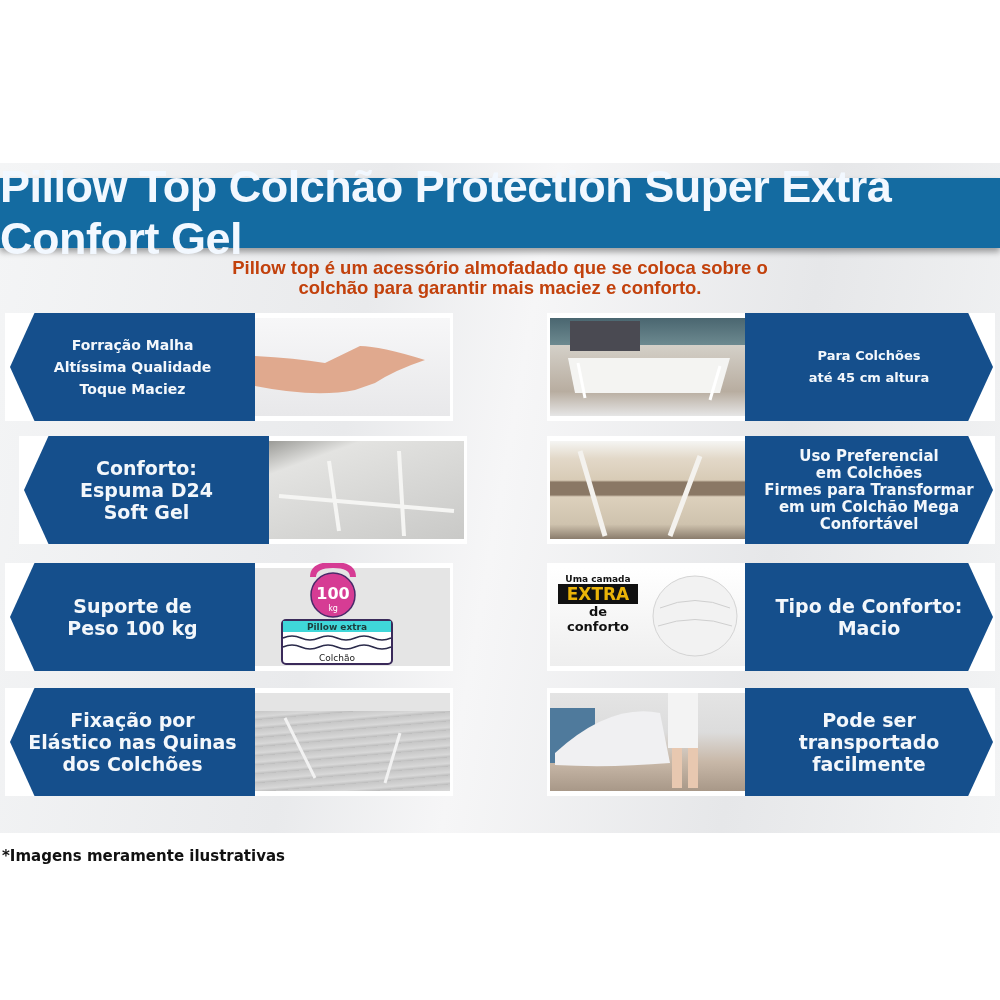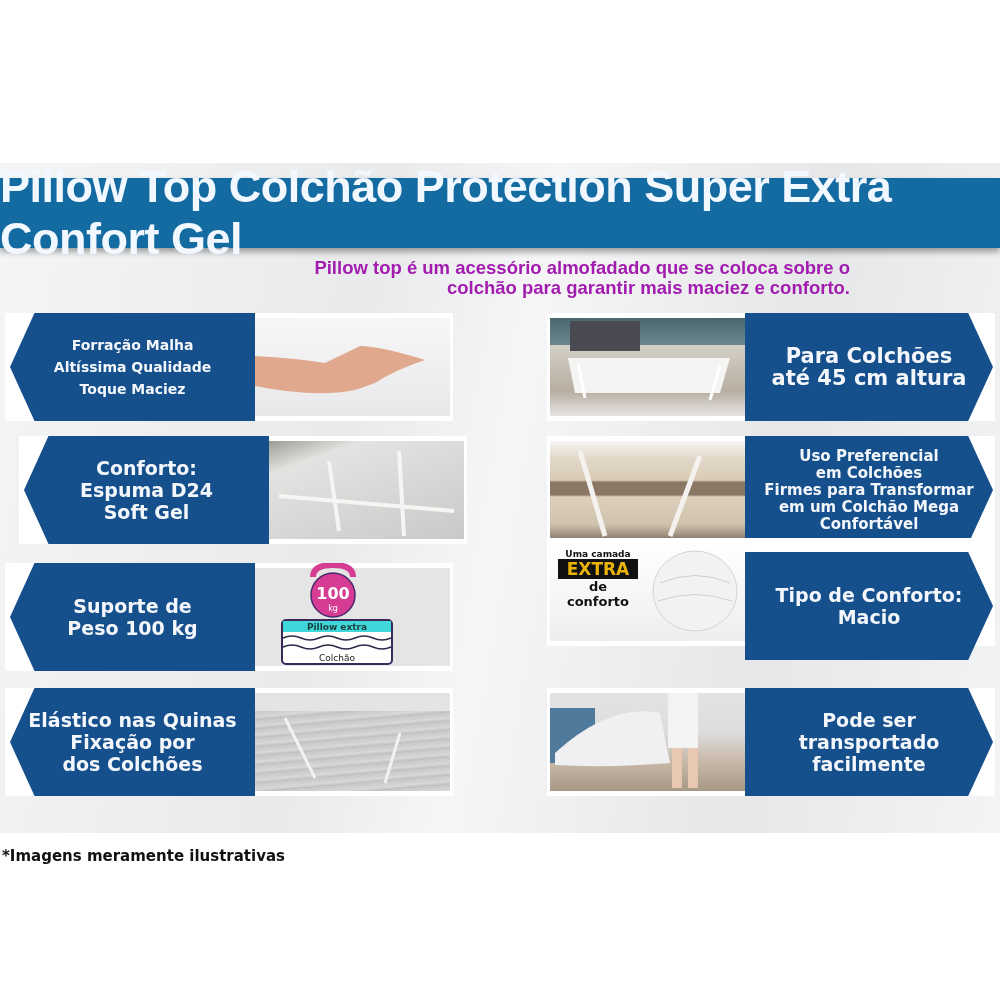"Pillow top é um acessório" .subtitle { color: #a21caf -> #c2410c; text-align: right -> center }
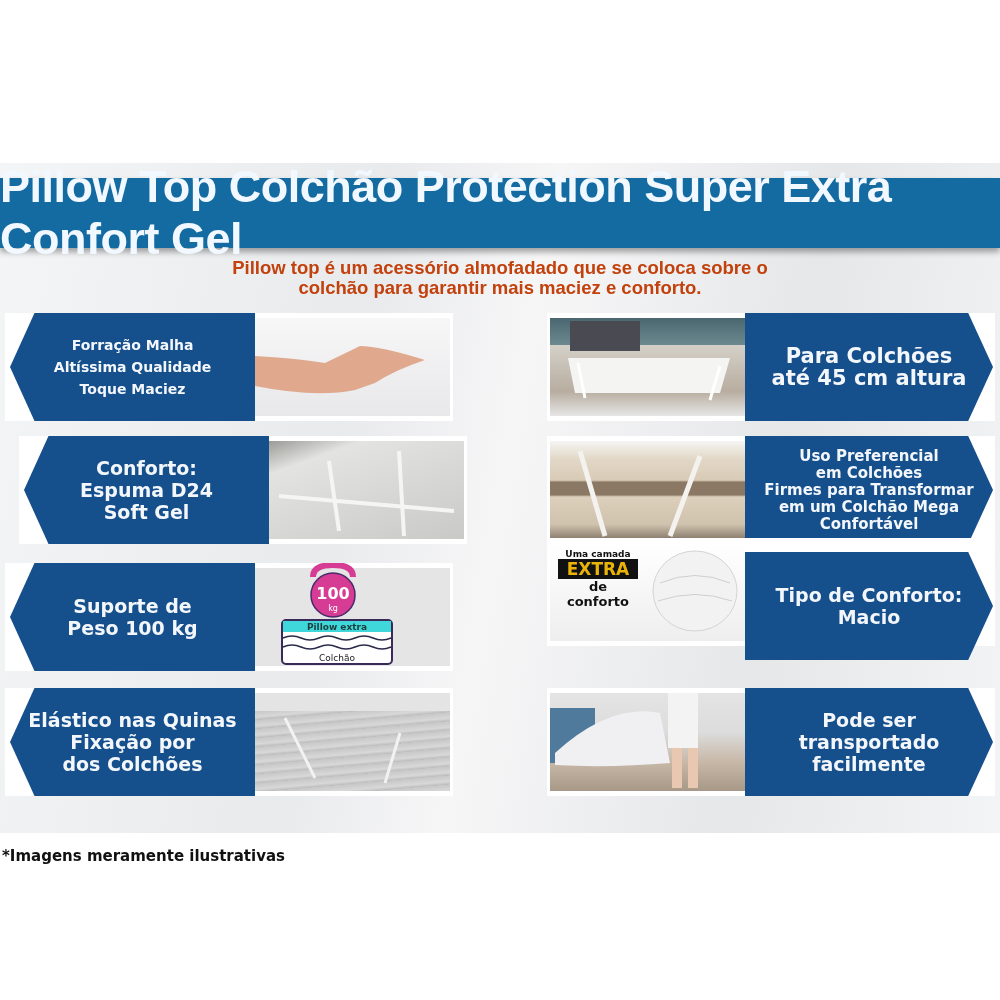"Para Colchões" div.arrow { font-size: 21px -> 13px }
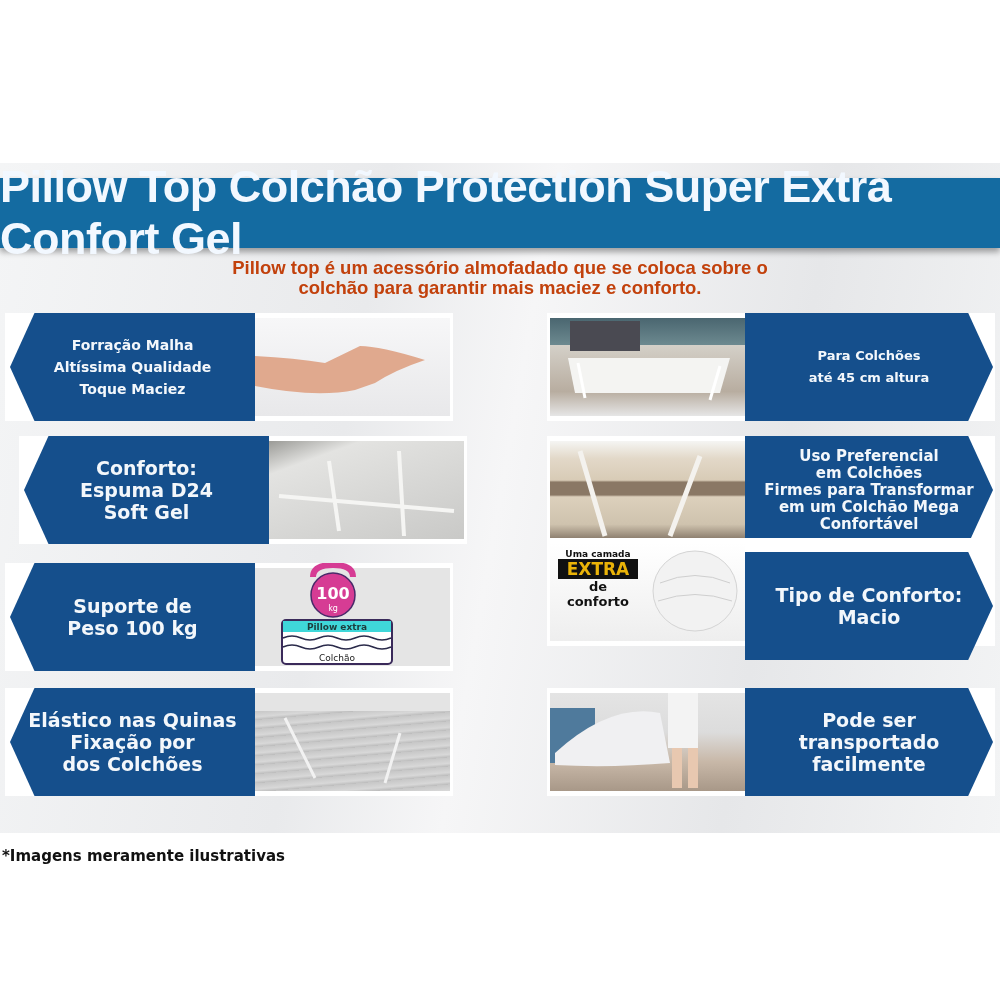"Uma camada" div.card { top: 538px -> 563px }
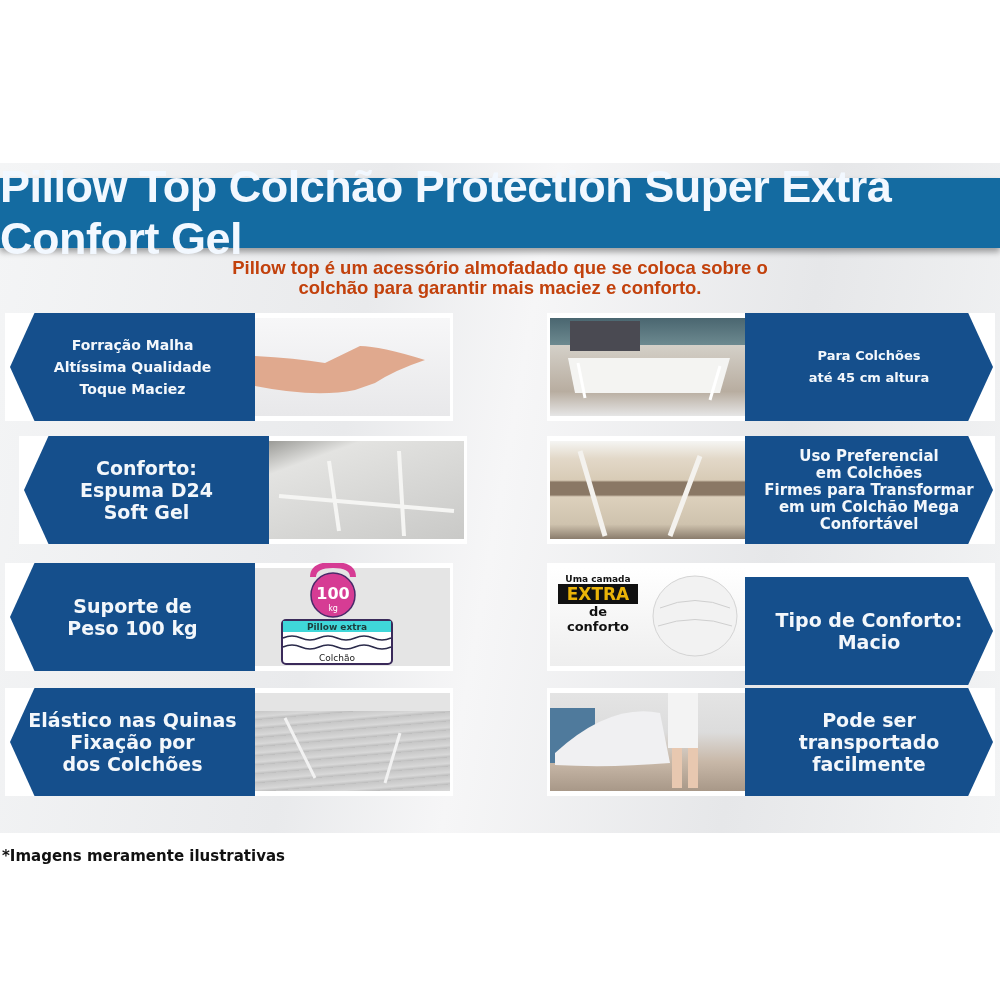"Tipo de Conforto:" div.arrow { margin-top: 14px -> none }
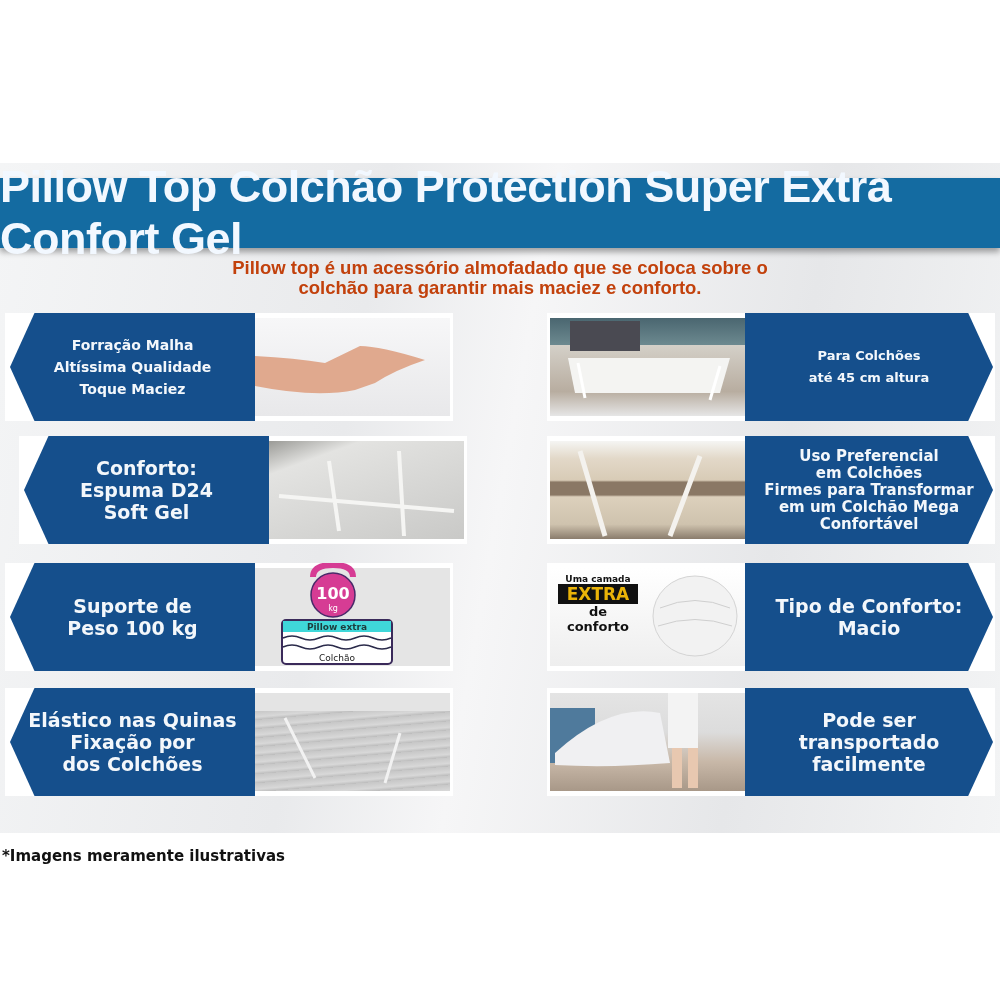"Elástico nas Quinas" div { order: before "Fixação por" -> after "Fixação por" }
